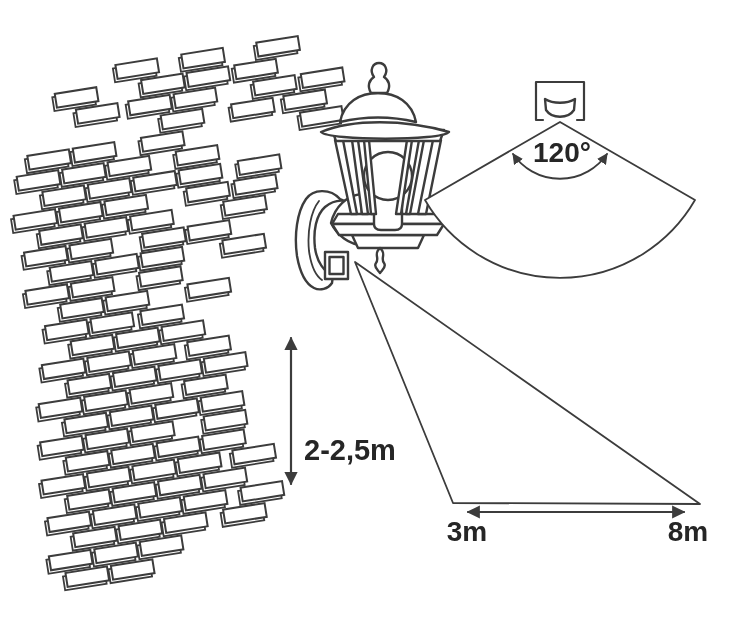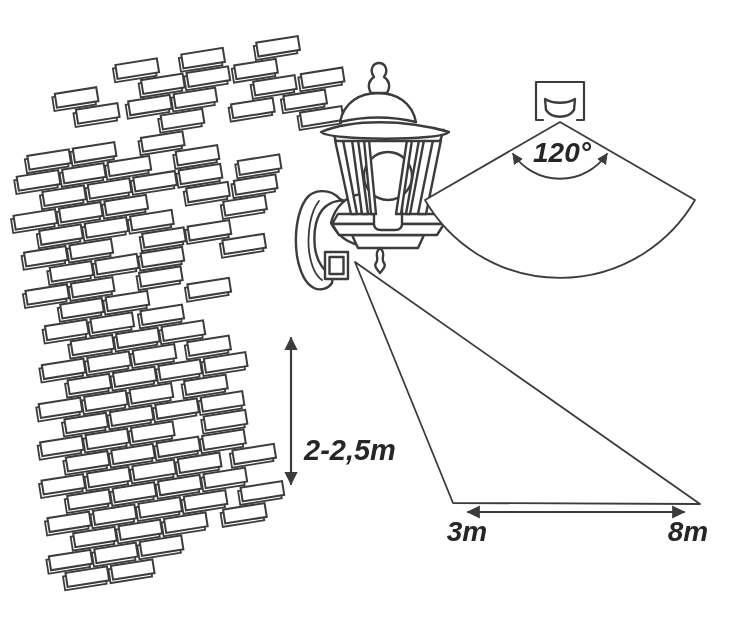"120°" .stage { font-style: italic -> none }
